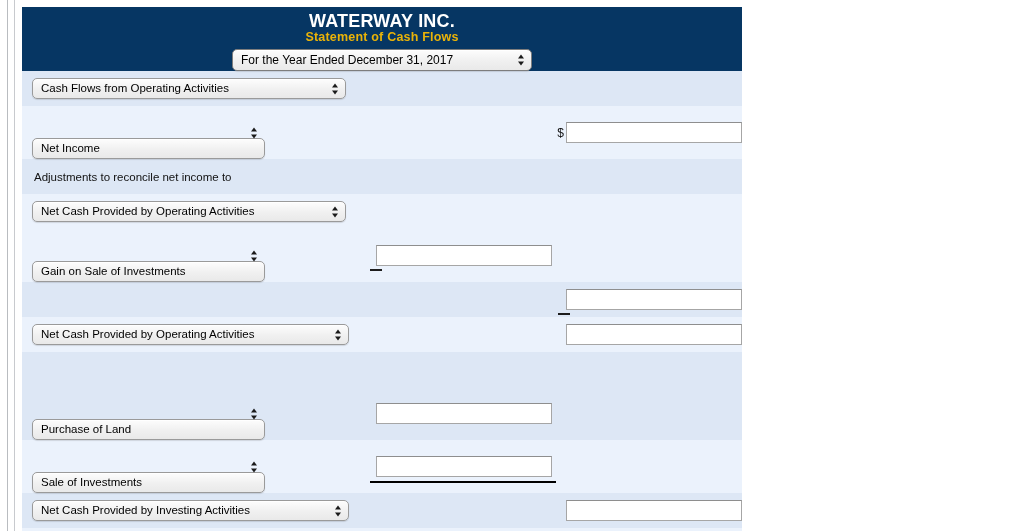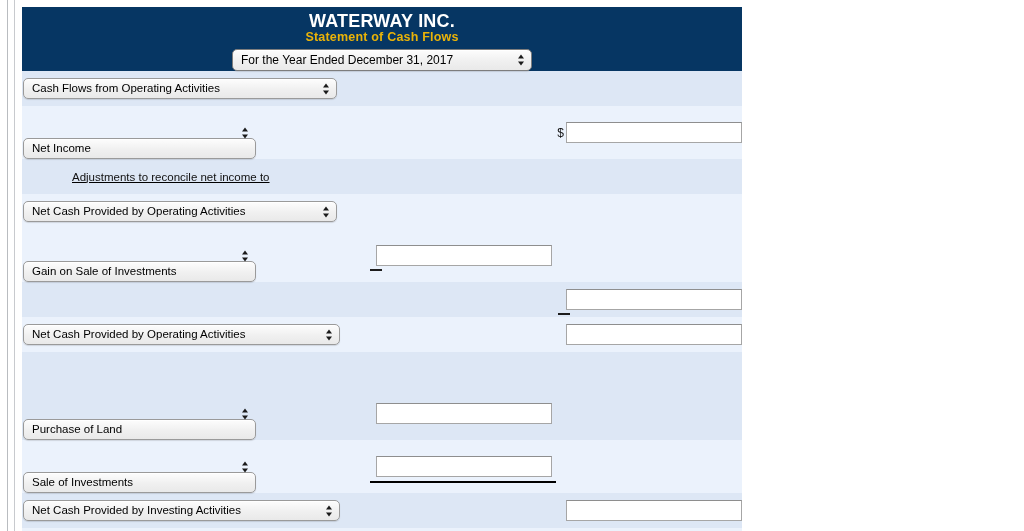"Cash Flows from Operating Activities" td.c-label { padding-left: 1px -> 10px; text-decoration: underline -> none }
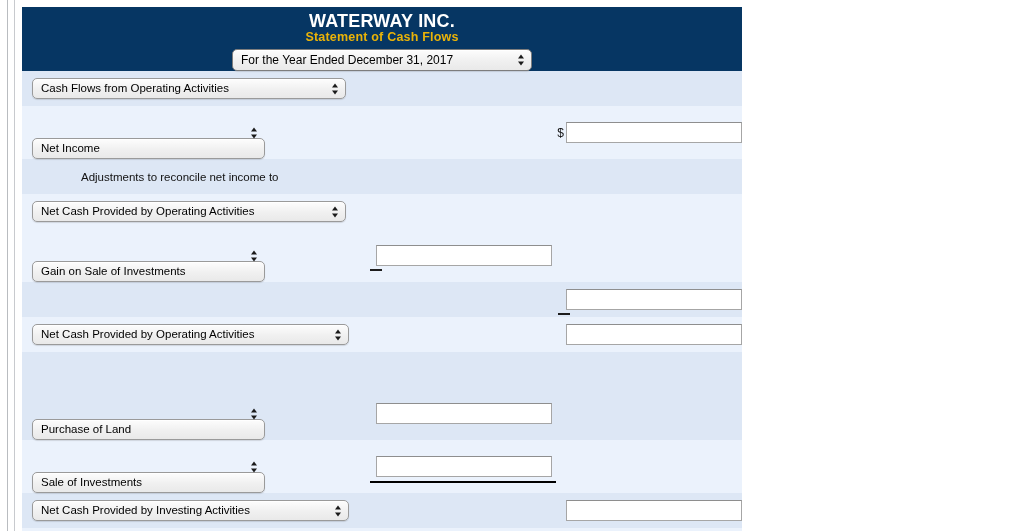"Adjustments to reconcile net income" .plaintext { margin-left: 47px -> none }
